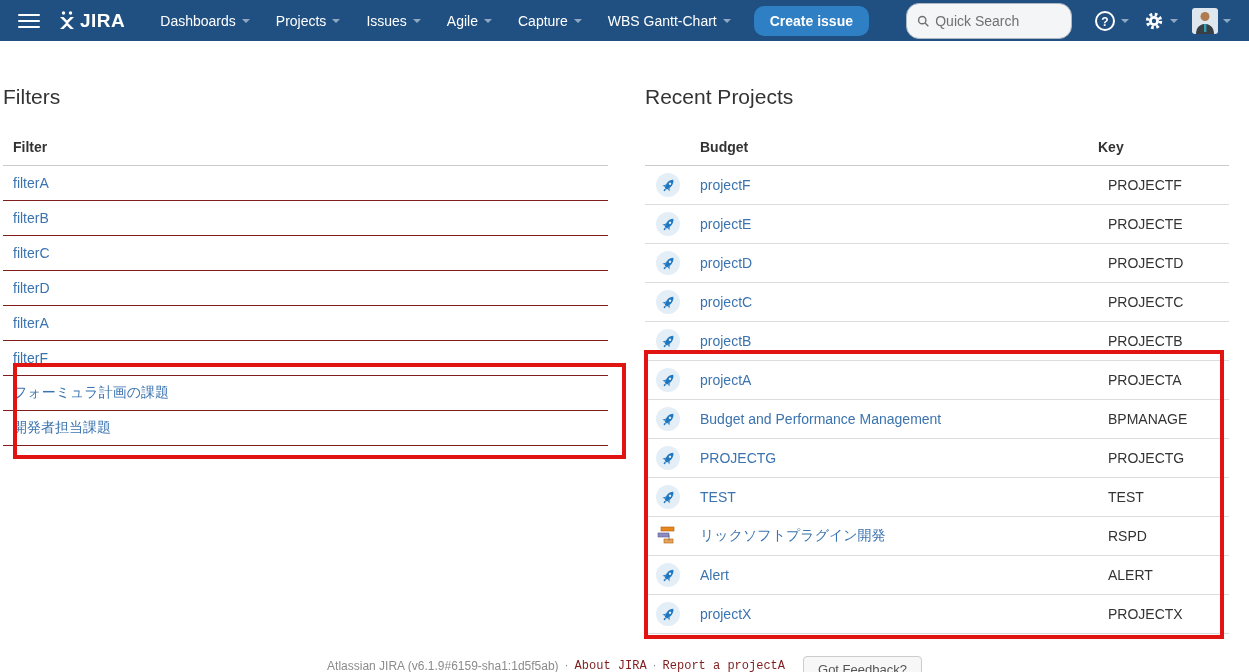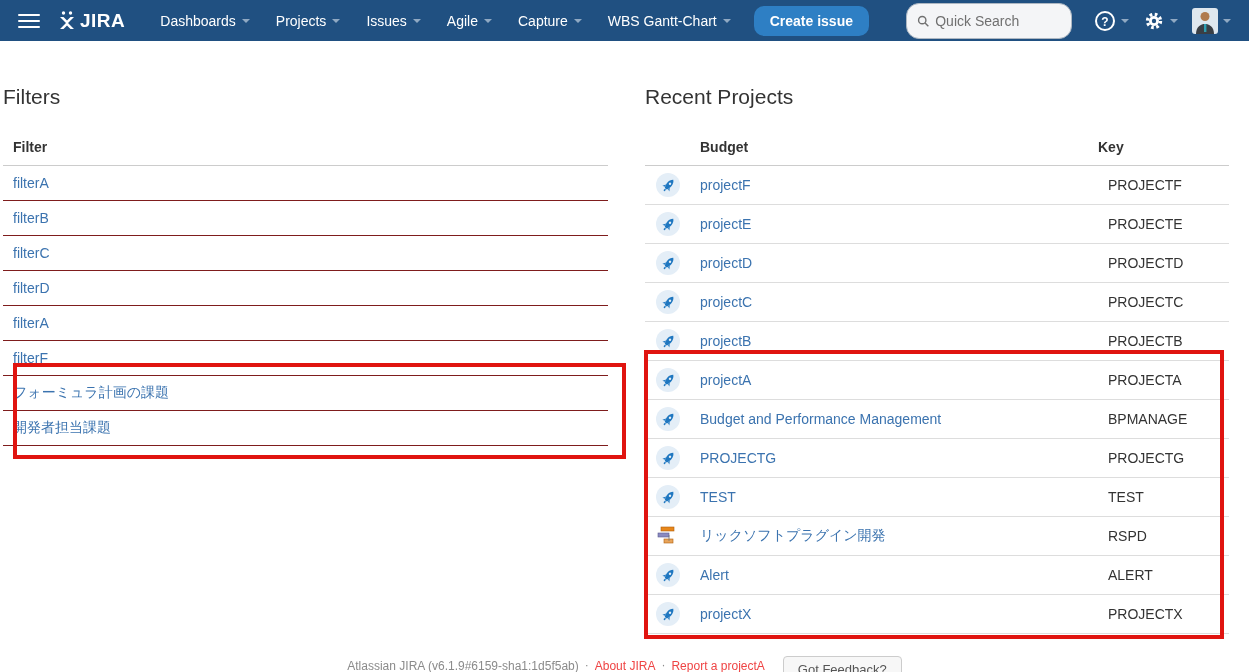"About JIRA" .footer a { color: #ef4444 -> #7f1d1d; font-family: none -> Liberation Mono, monospace }
